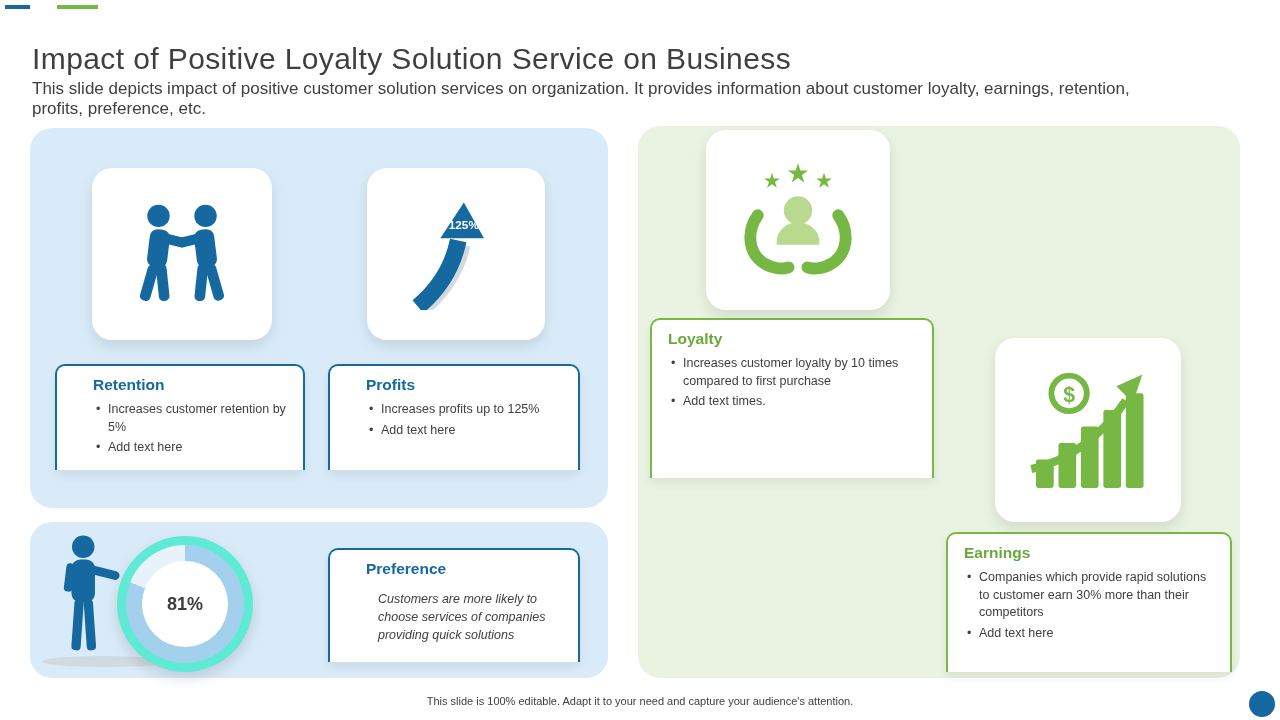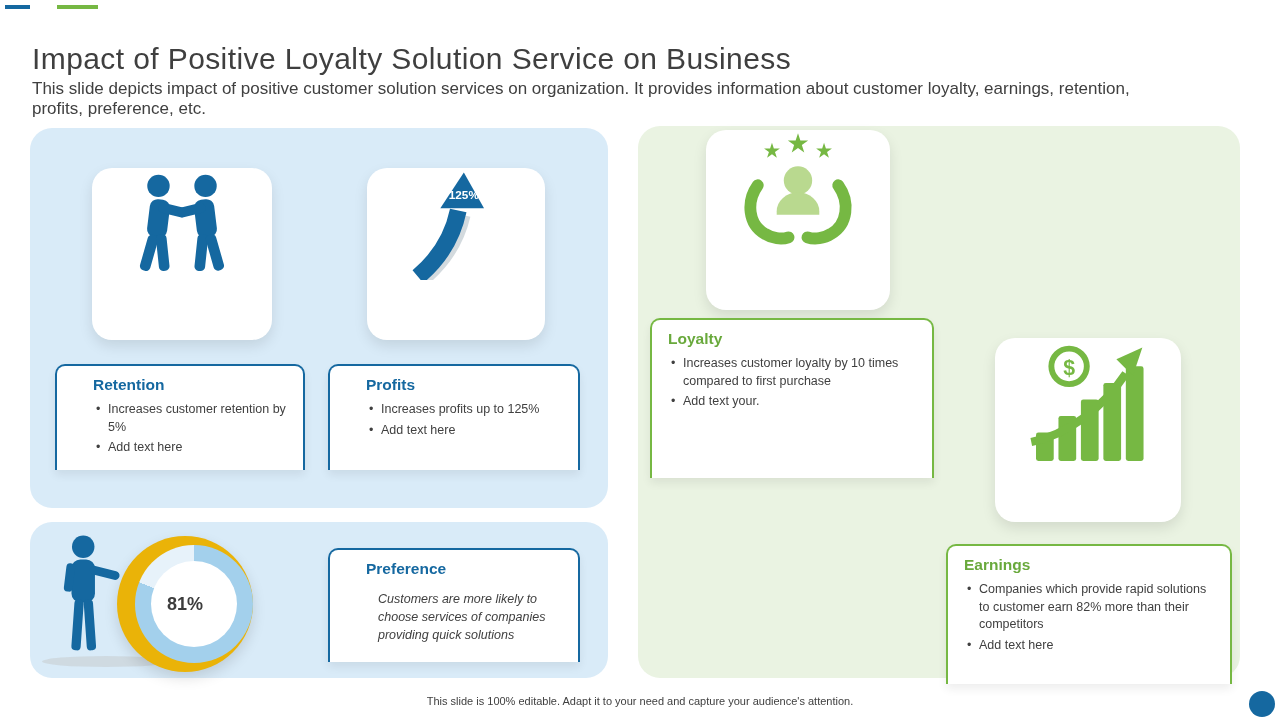"125%" .icon-card { align-items: none -> center }
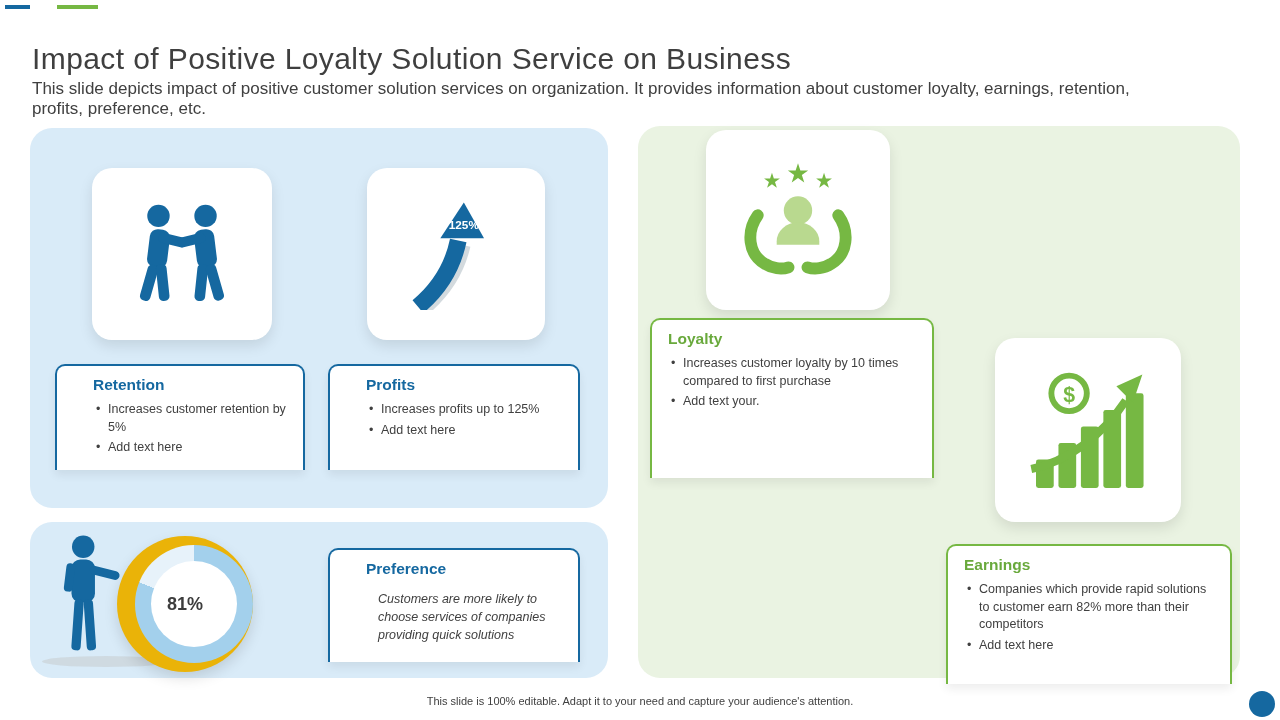"Add text your." li { text: your -> times }
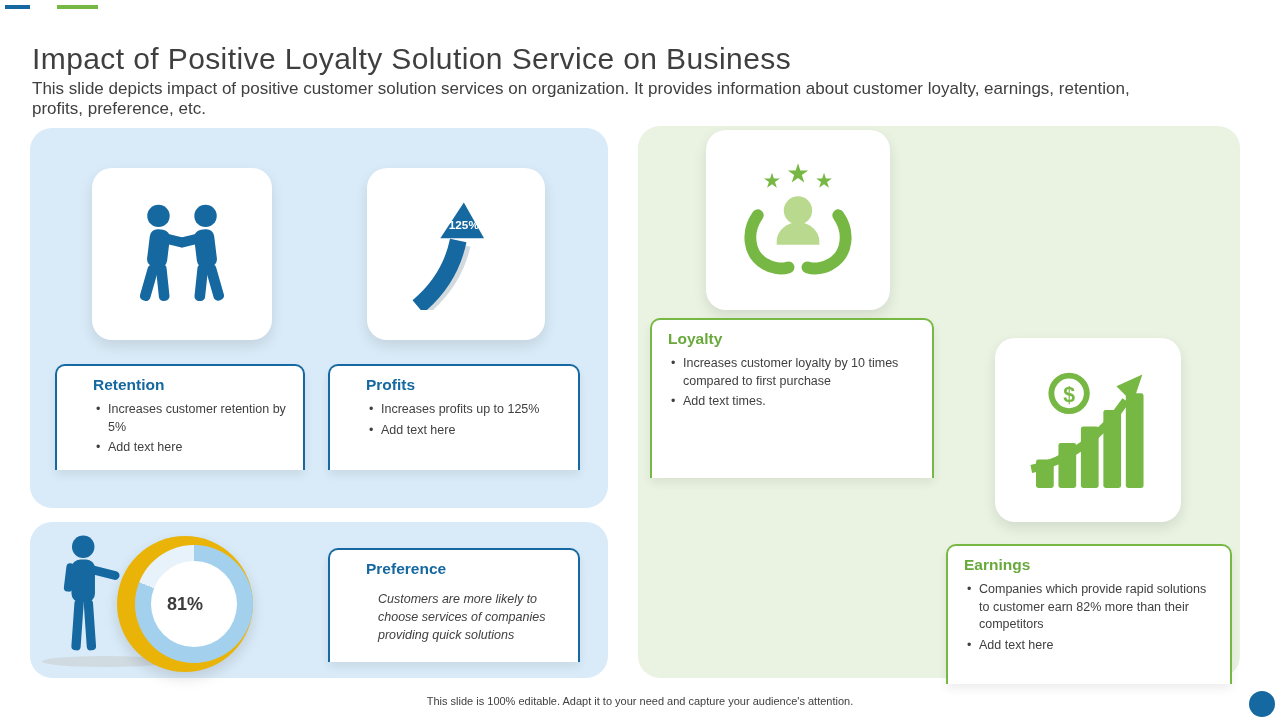"Earnings" #card-earnings { top: 544px -> 532px }
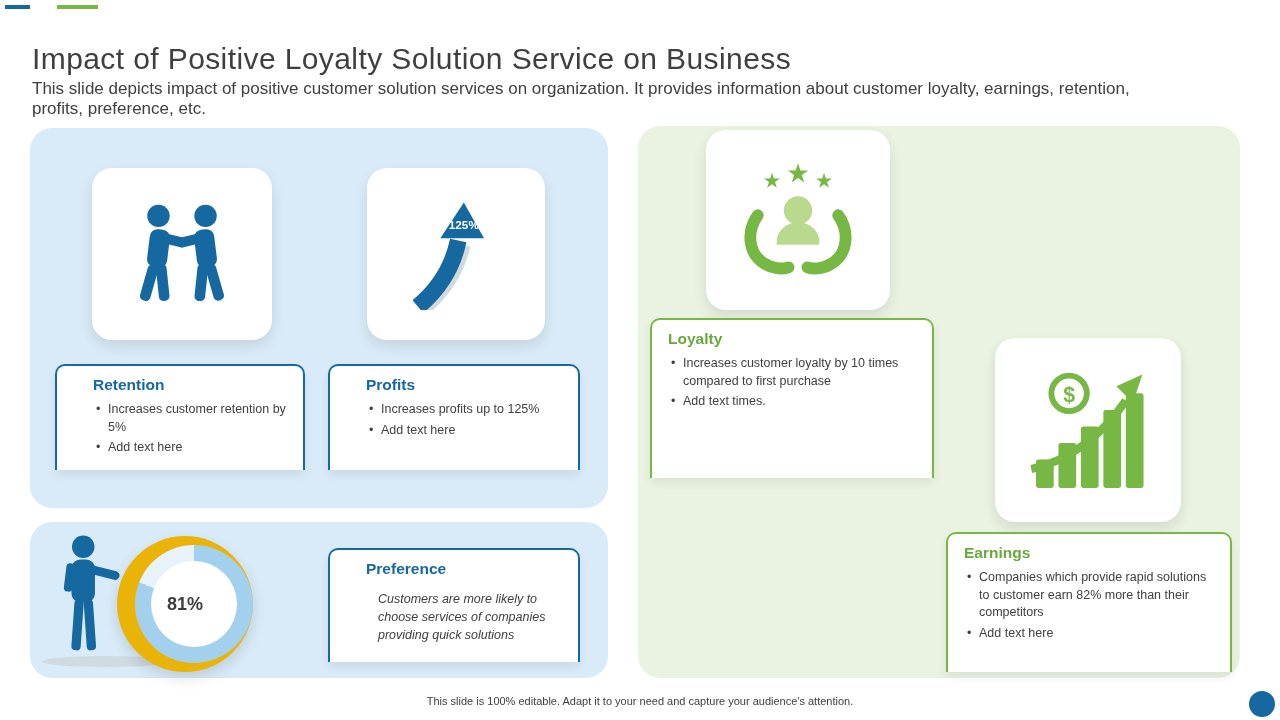"Companies which provide rapid solutions" li { text: 82% -> 30% }
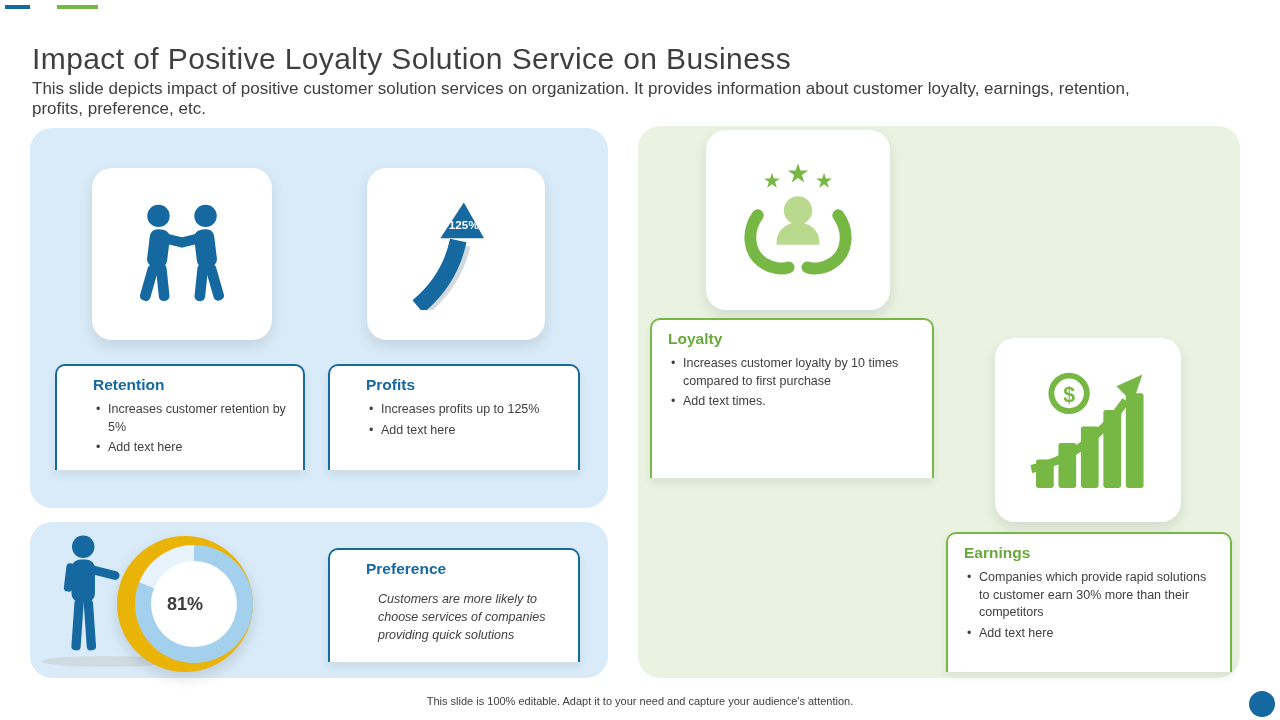"81%" .donut-wrap { background: #eab308 -> #5eead4; justify-content: flex-end -> center }
